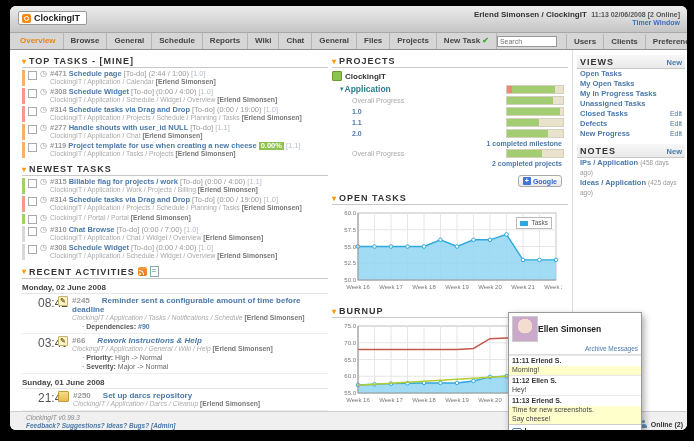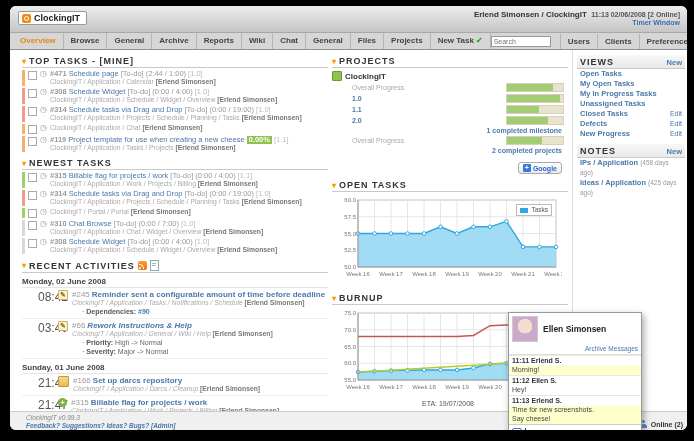"Archive" div.tab { text: Archive -> Schedule }
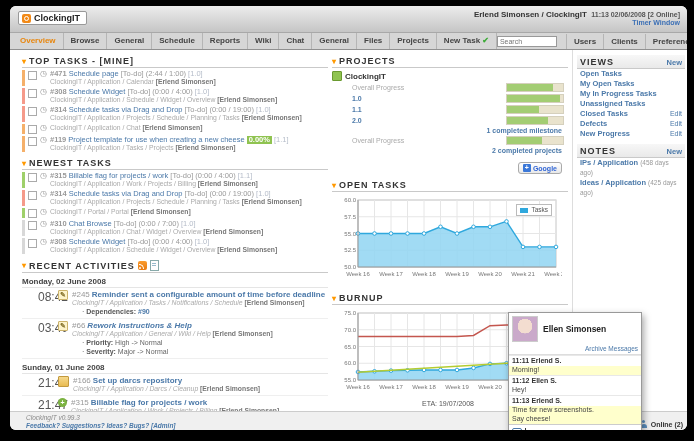"Schedule page" .ttitle { font-weight: normal -> bold }
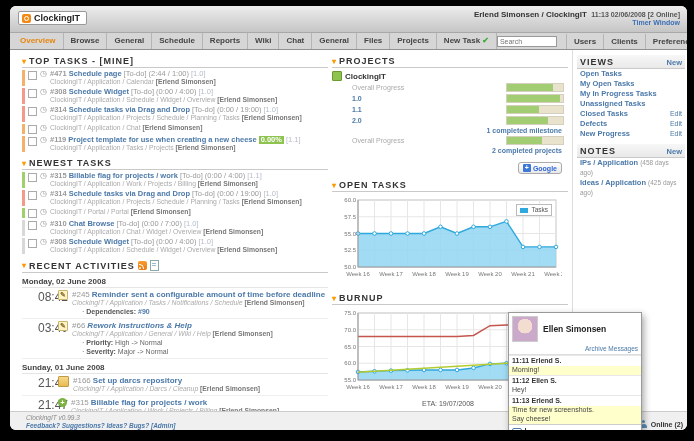"Application" div.pgh { html: none -> <div> <span>▾</span> <span>Application</span> <span> <span></span> <span></span> <span></span> </span> </div> }
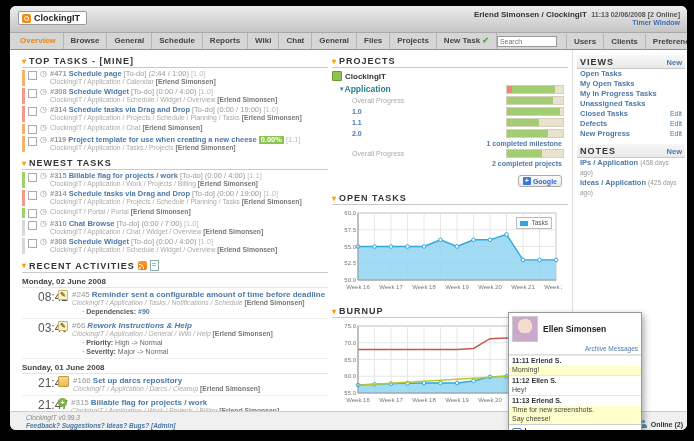"#277 Handle shouts with user_id" div.tline1 { html: none -> <div><span>#277</span><span>Handle shouts with user_id NULL</span><span>[To-do]</span><span>[1.1]</span></div> }
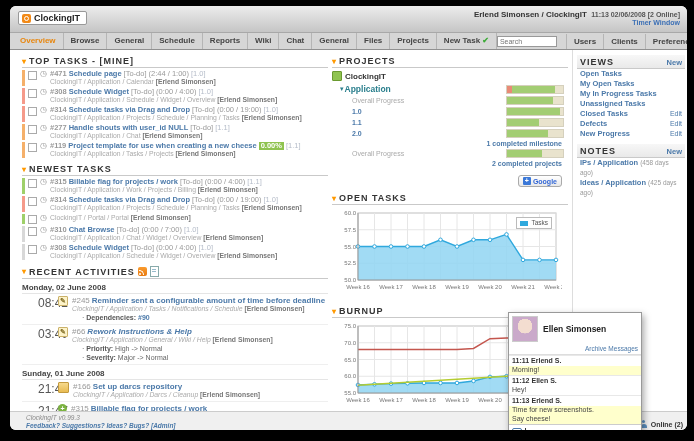"#245" .aid { font-weight: normal -> bold; margin-right: 2px -> 12px }
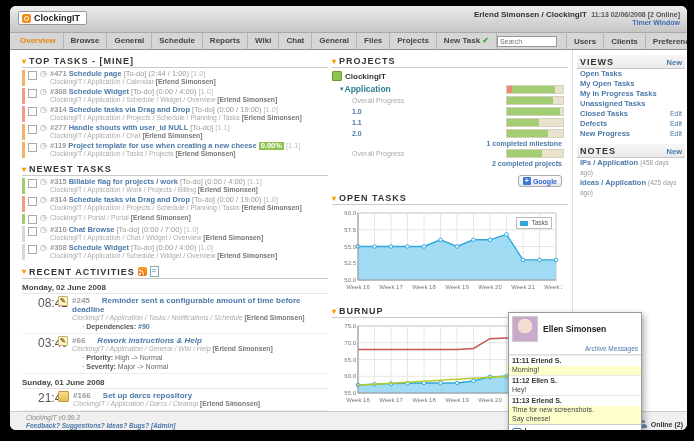"Ellen Simonsen" .chat-h { gap: 5px -> none }
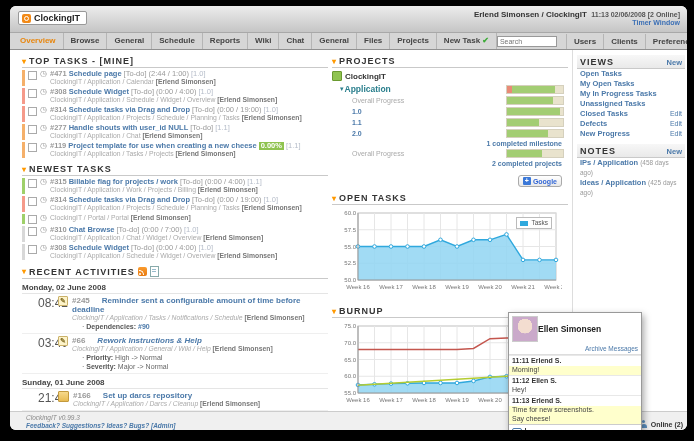"#166" span.aid { text: 166 -> 250 }
